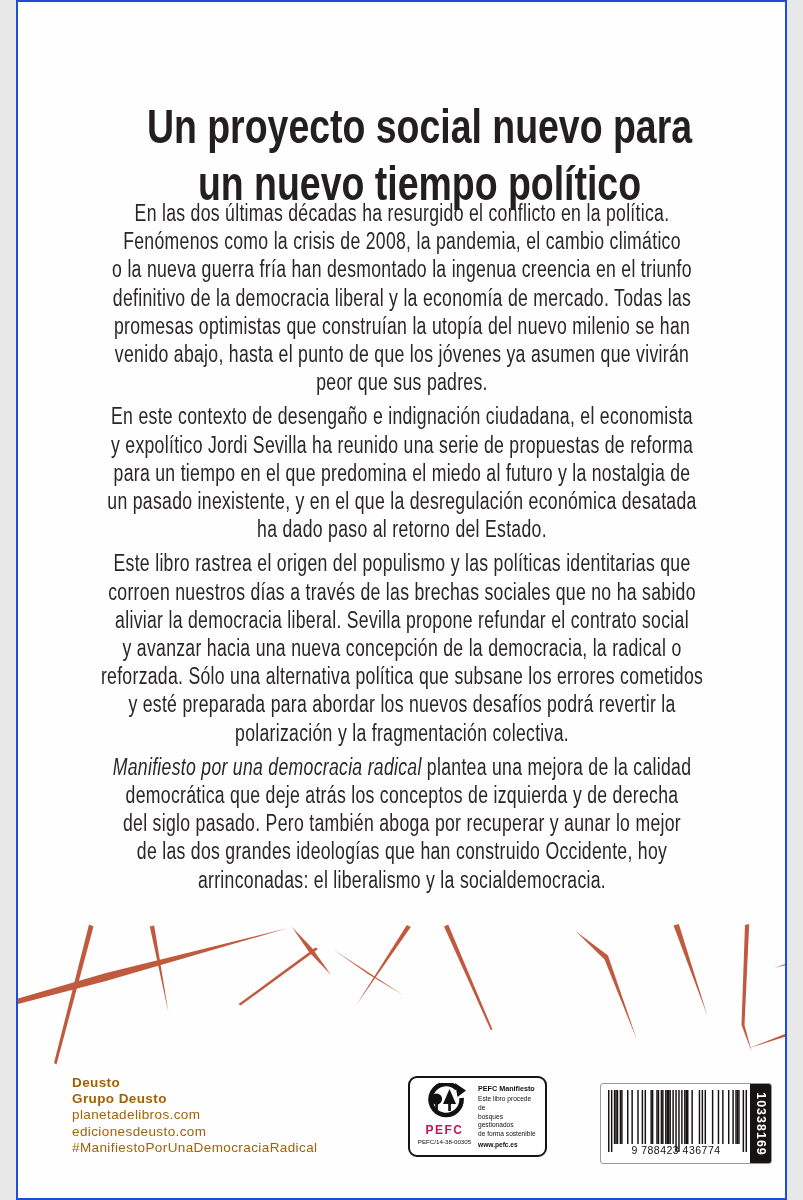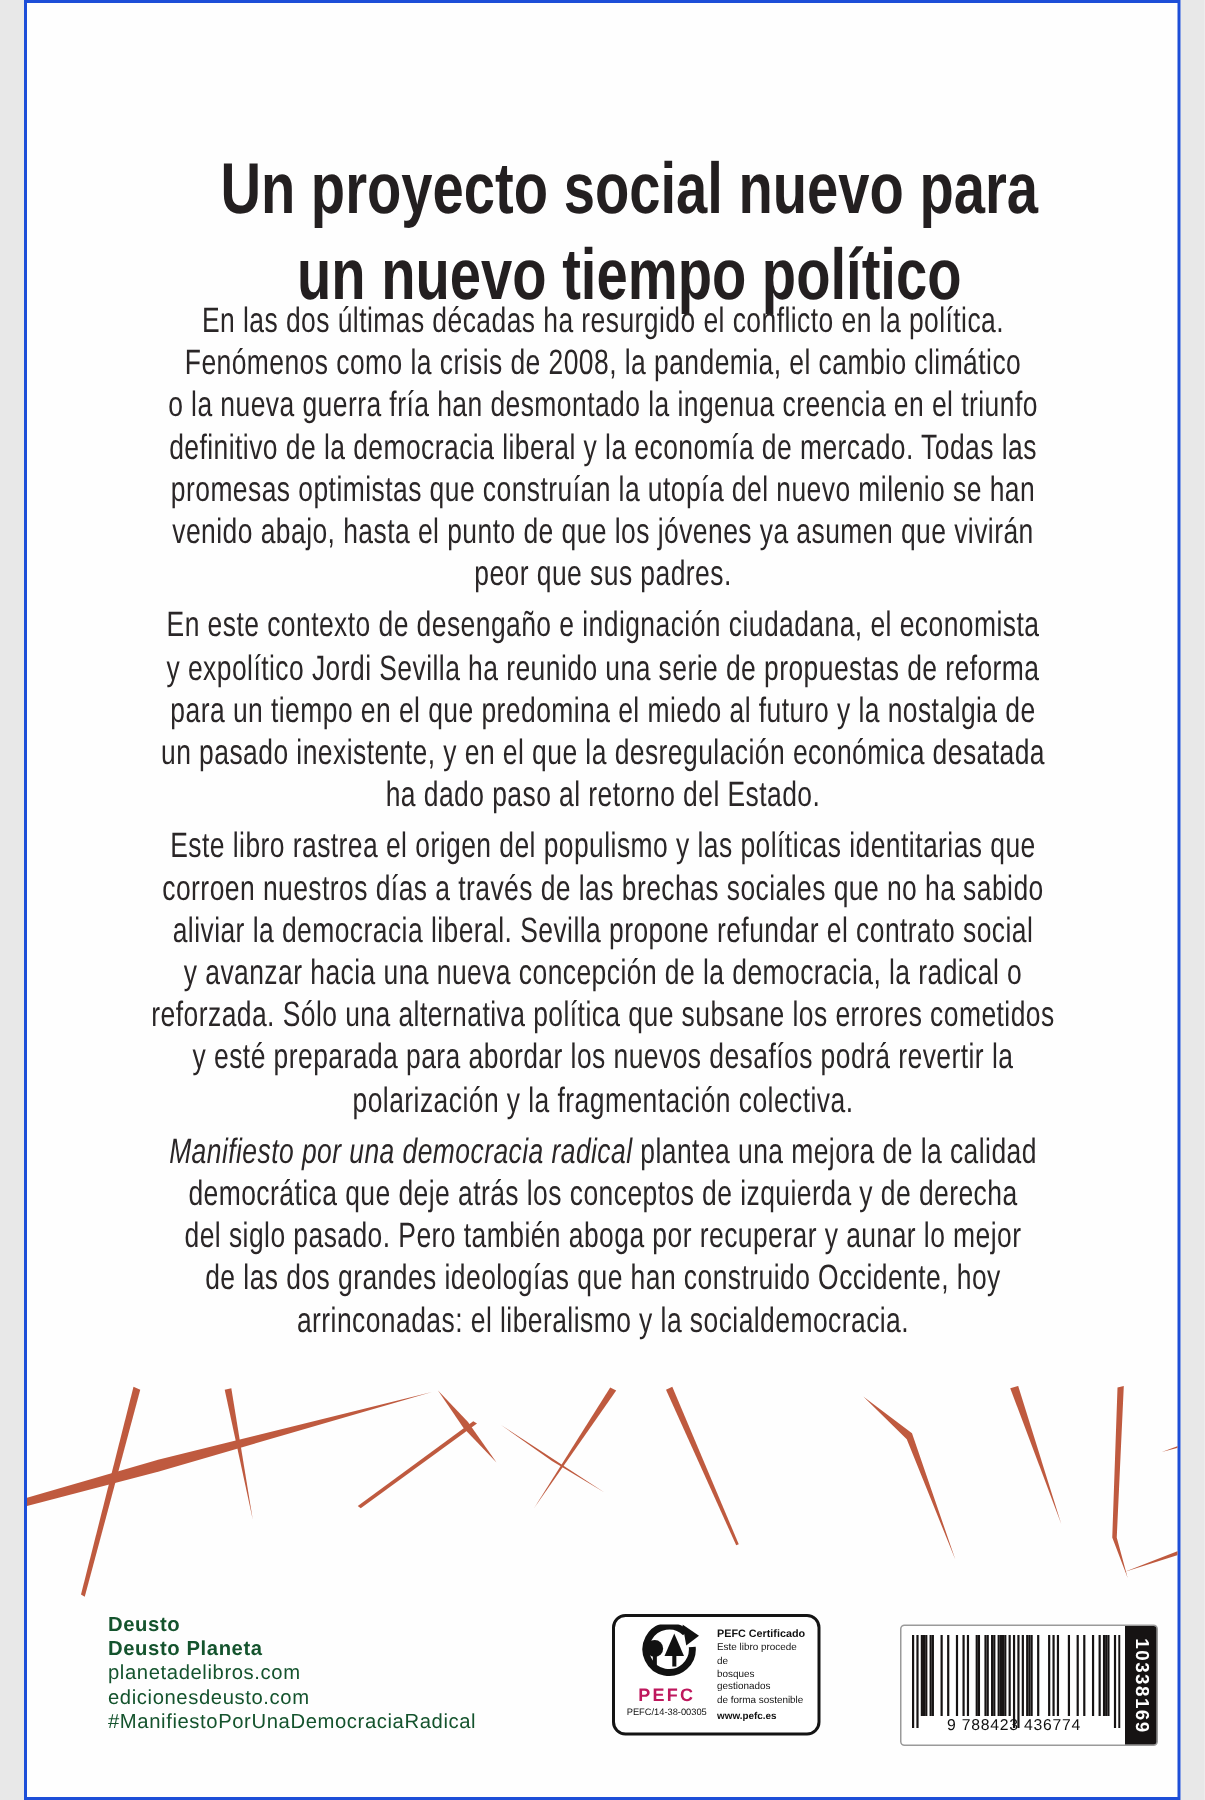"Deusto" .publisher { color: #14532d -> #a16207 }
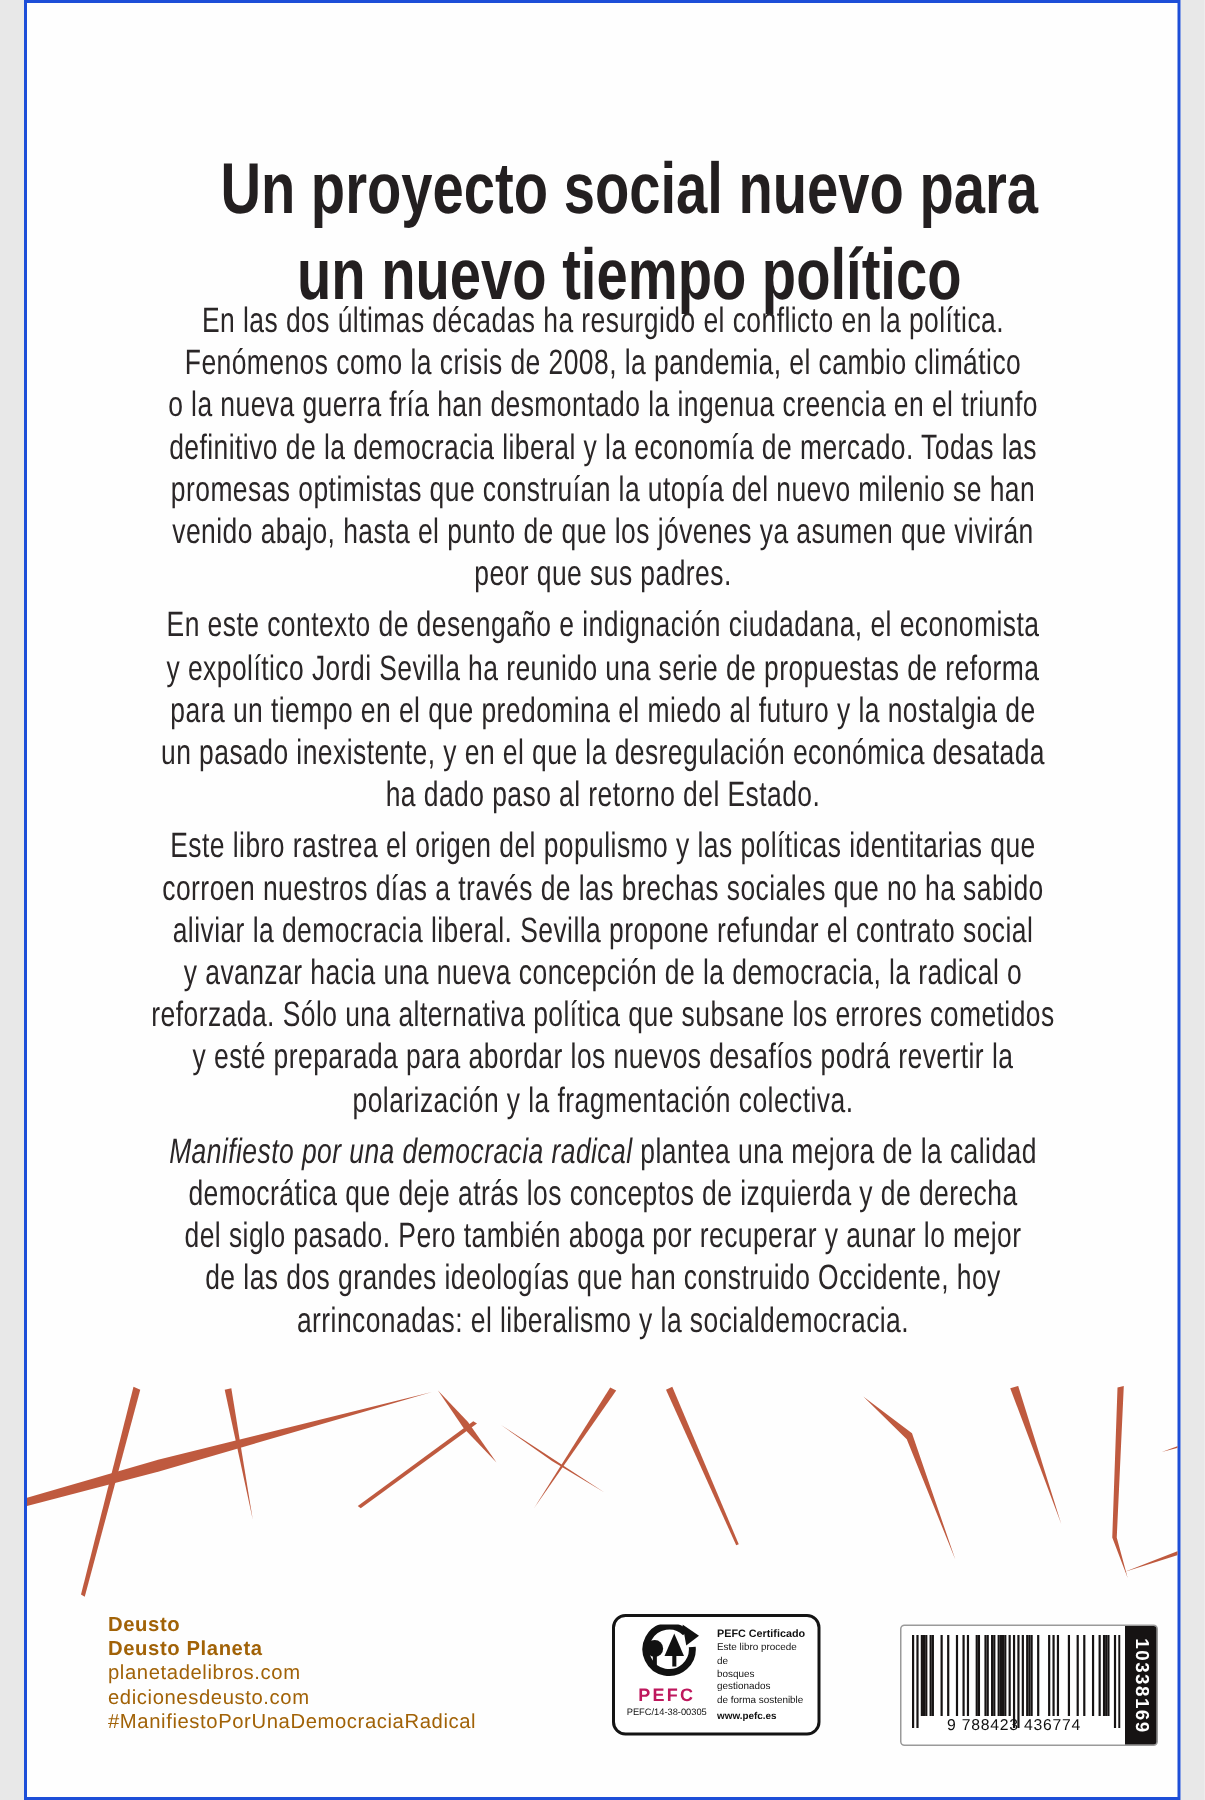"PEFC Certificado" div.pefc-title { text: Certificado -> Manifiesto }
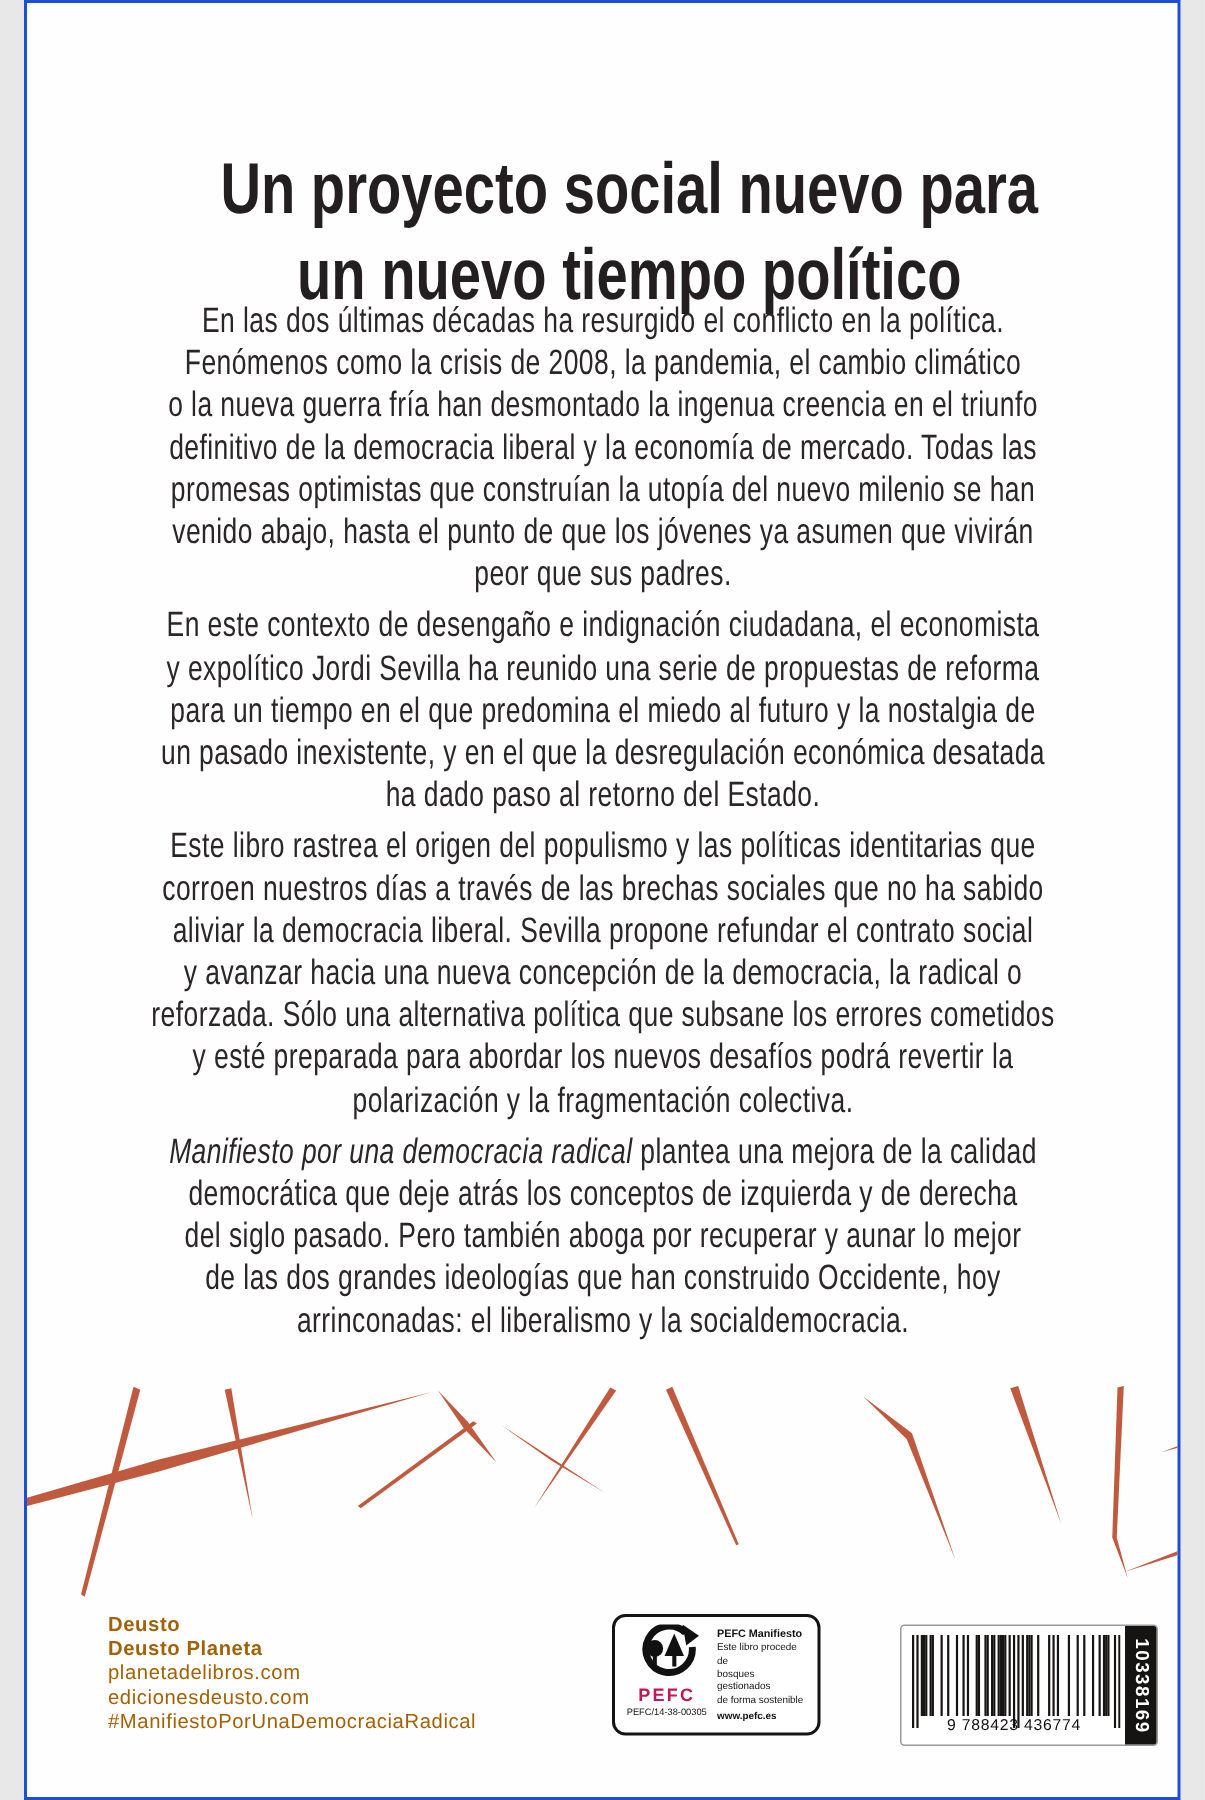"Deusto Planeta" div.bold { text: Deusto Planeta -> Grupo Deusto }
